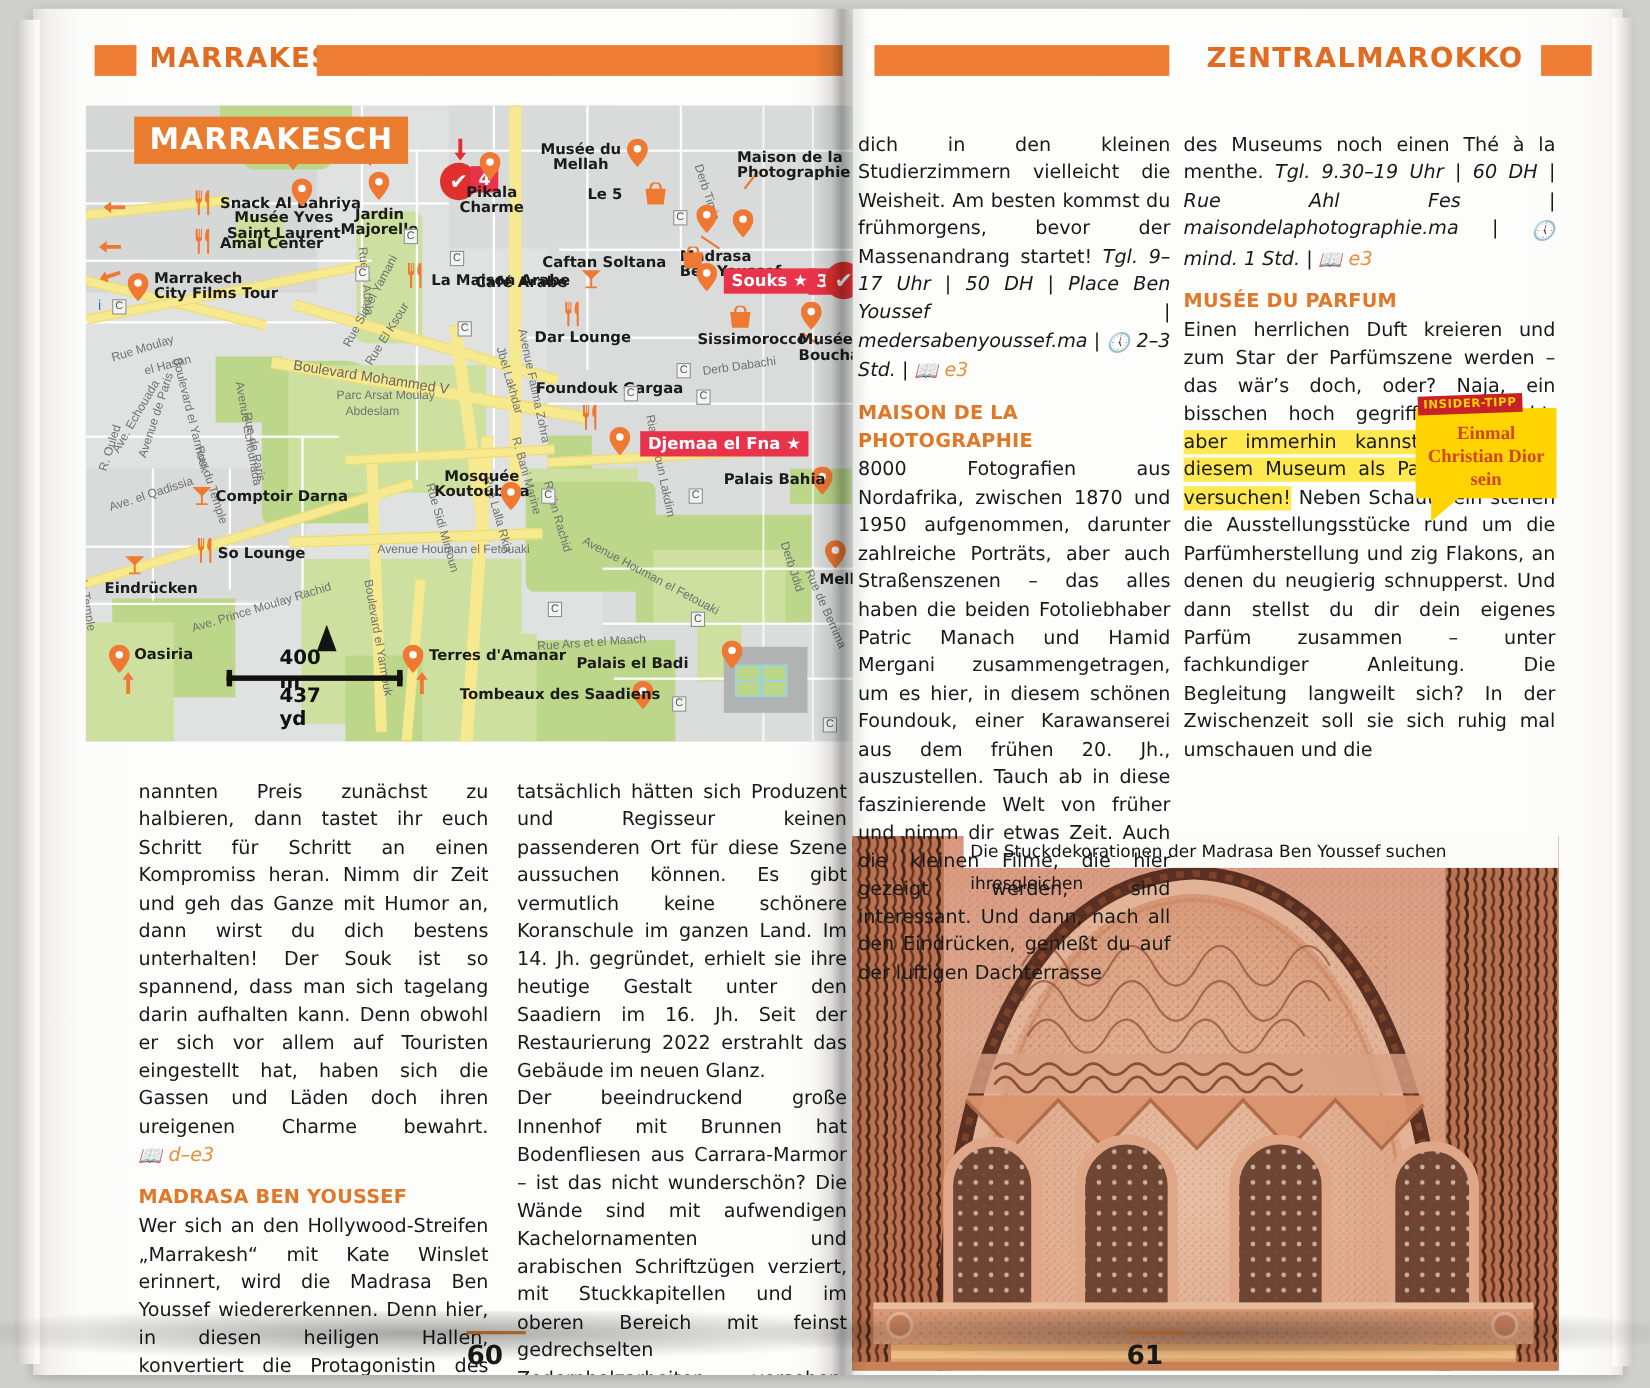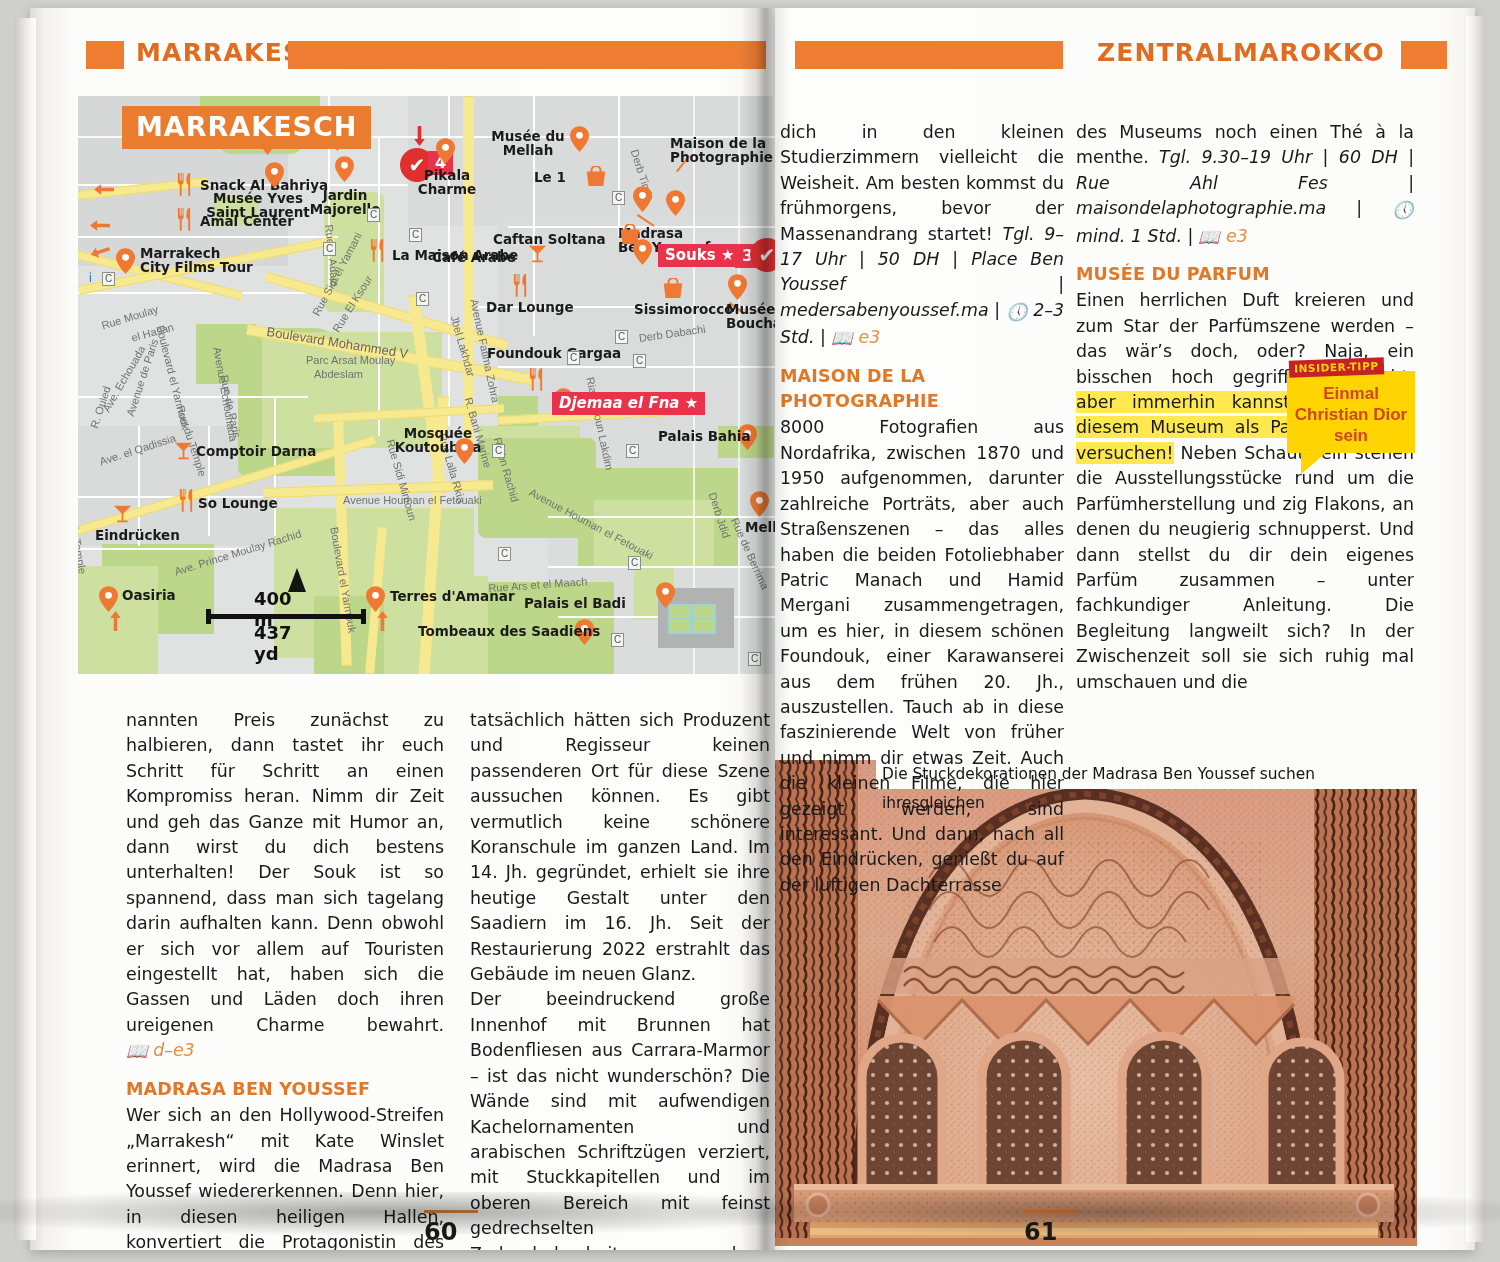"Le 1" div.poi-label { text: 1 -> 5 }
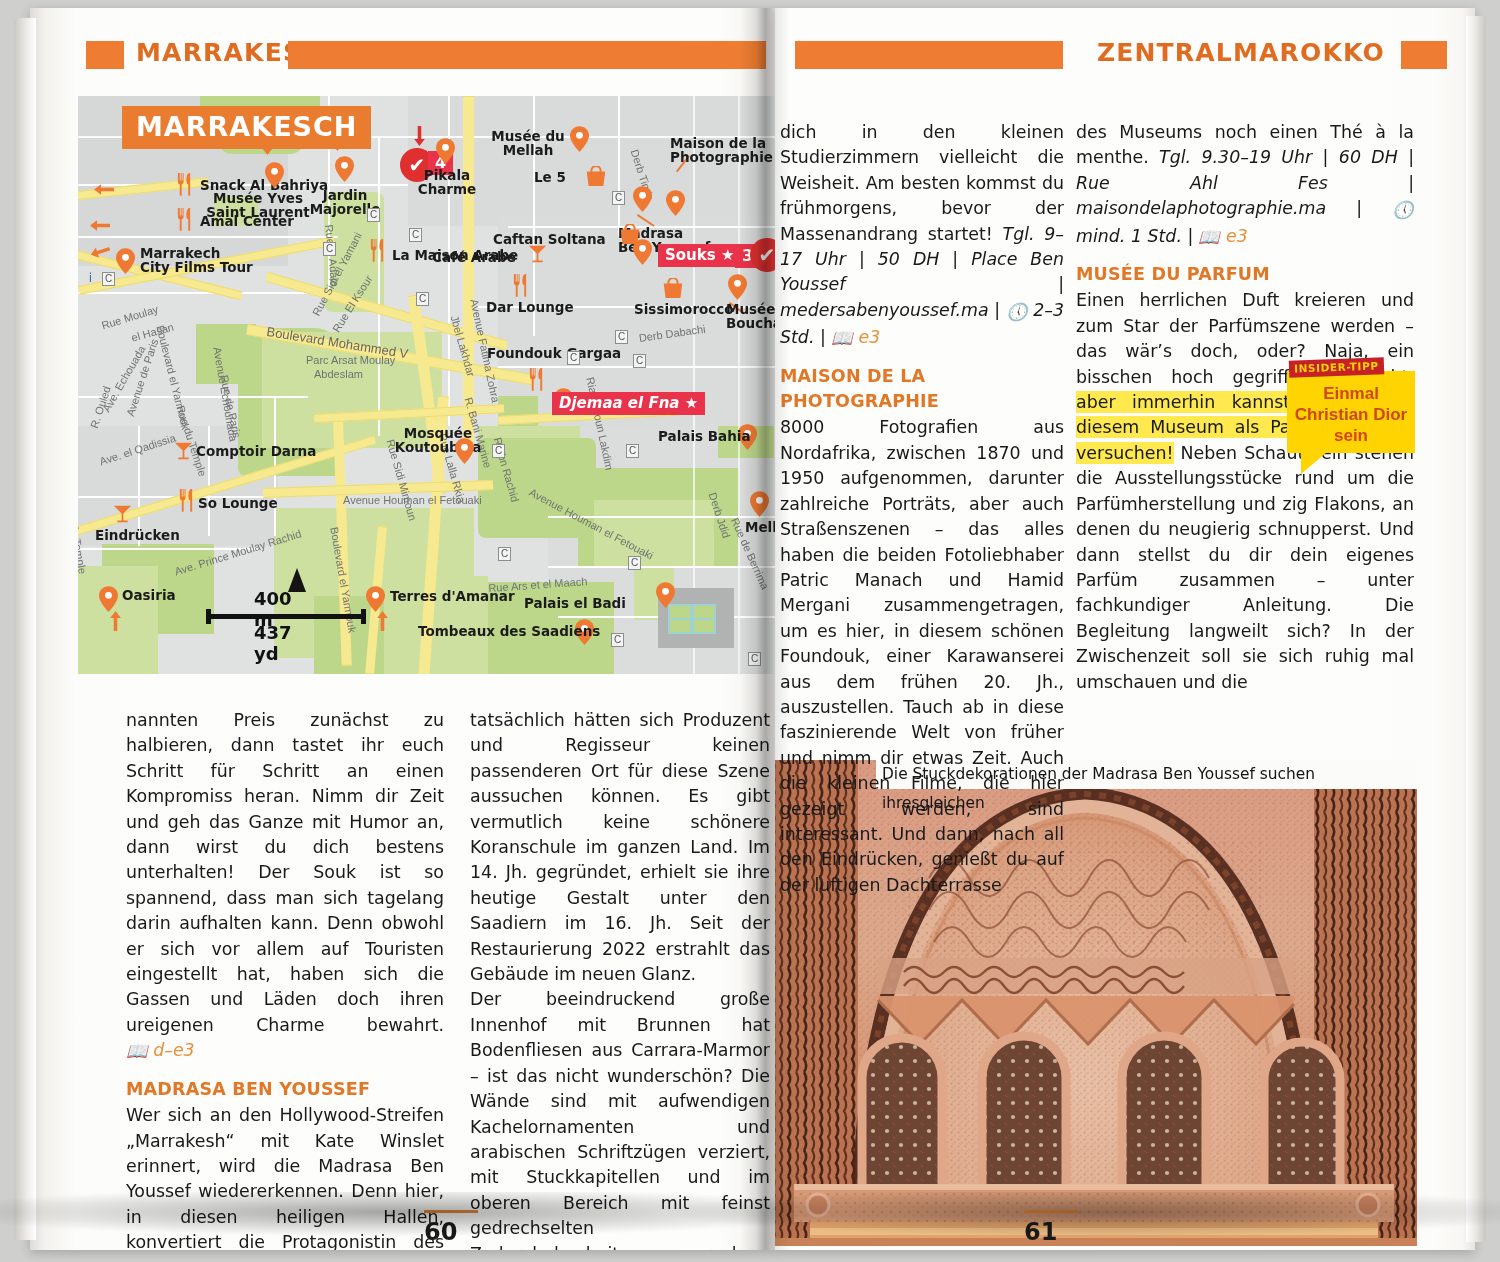"Djemaa el Fna ★" div.red-chip { font-style: italic -> none; left: 474px -> 504px }
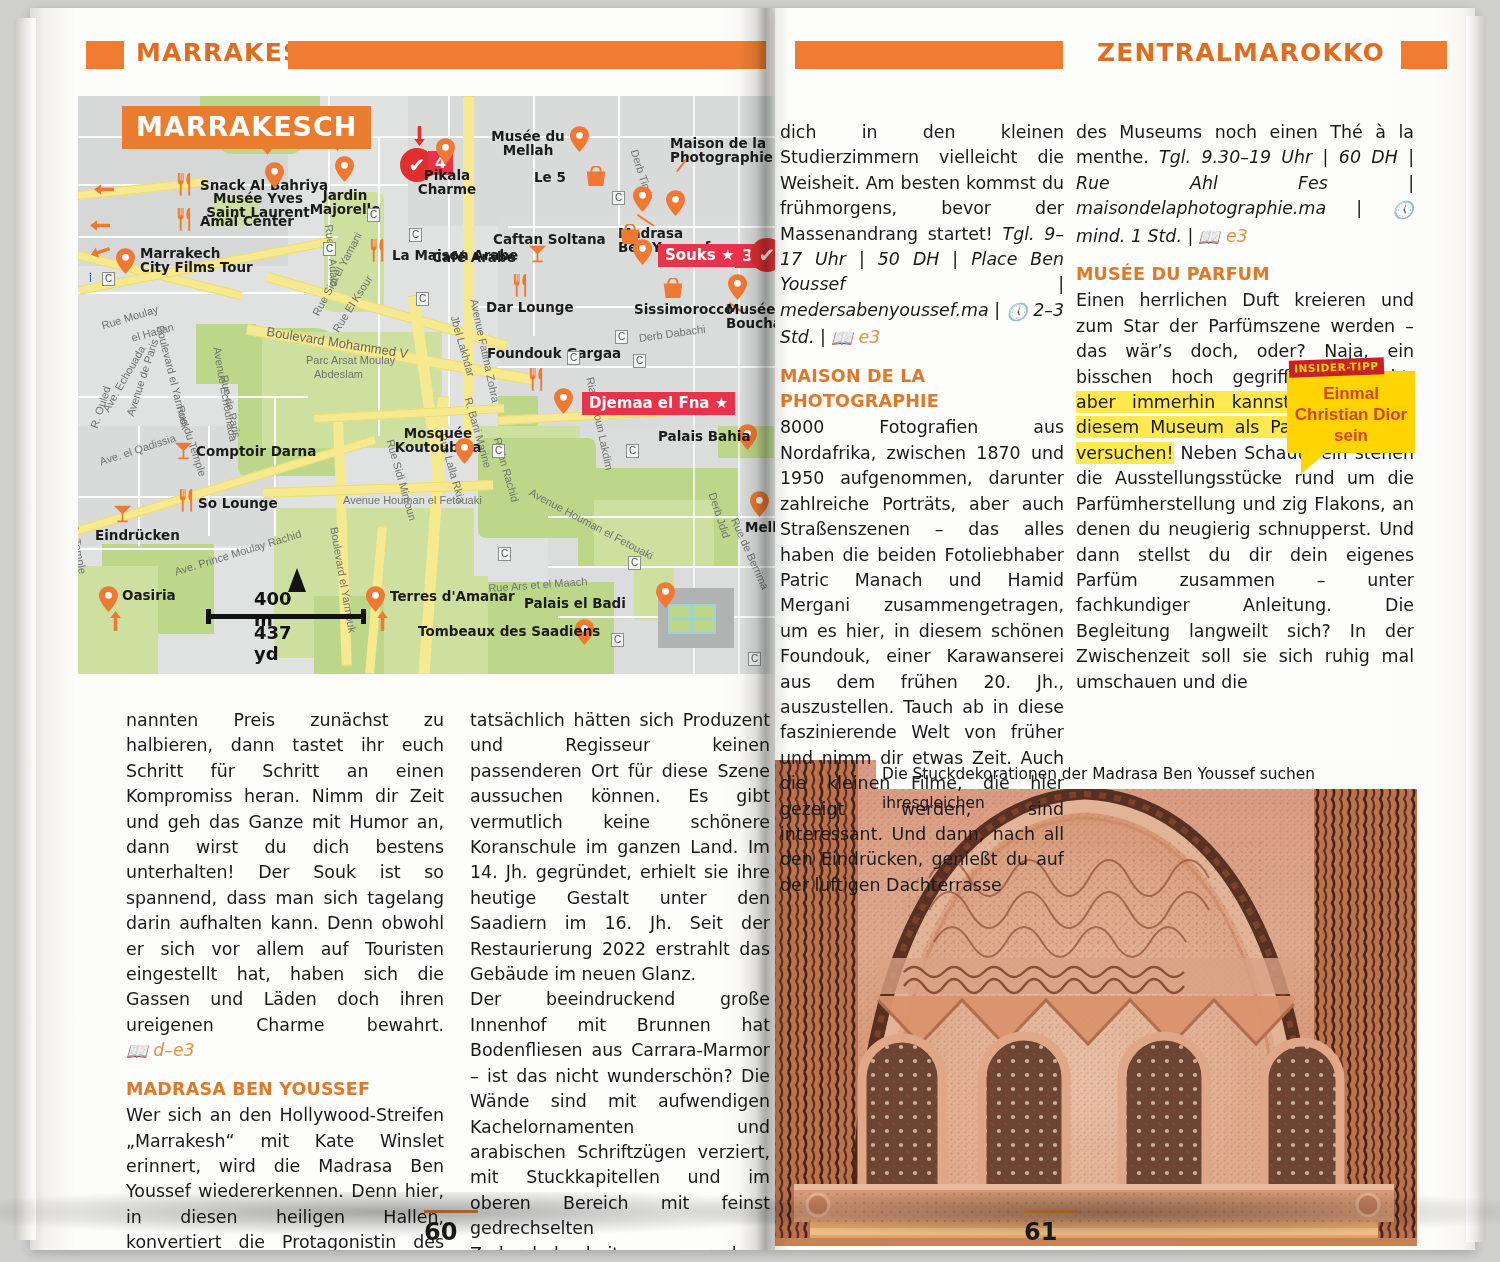"Einmal" #insider-text { font-family: Liberation Sans, sans-serif -> Liberation Serif, serif }
